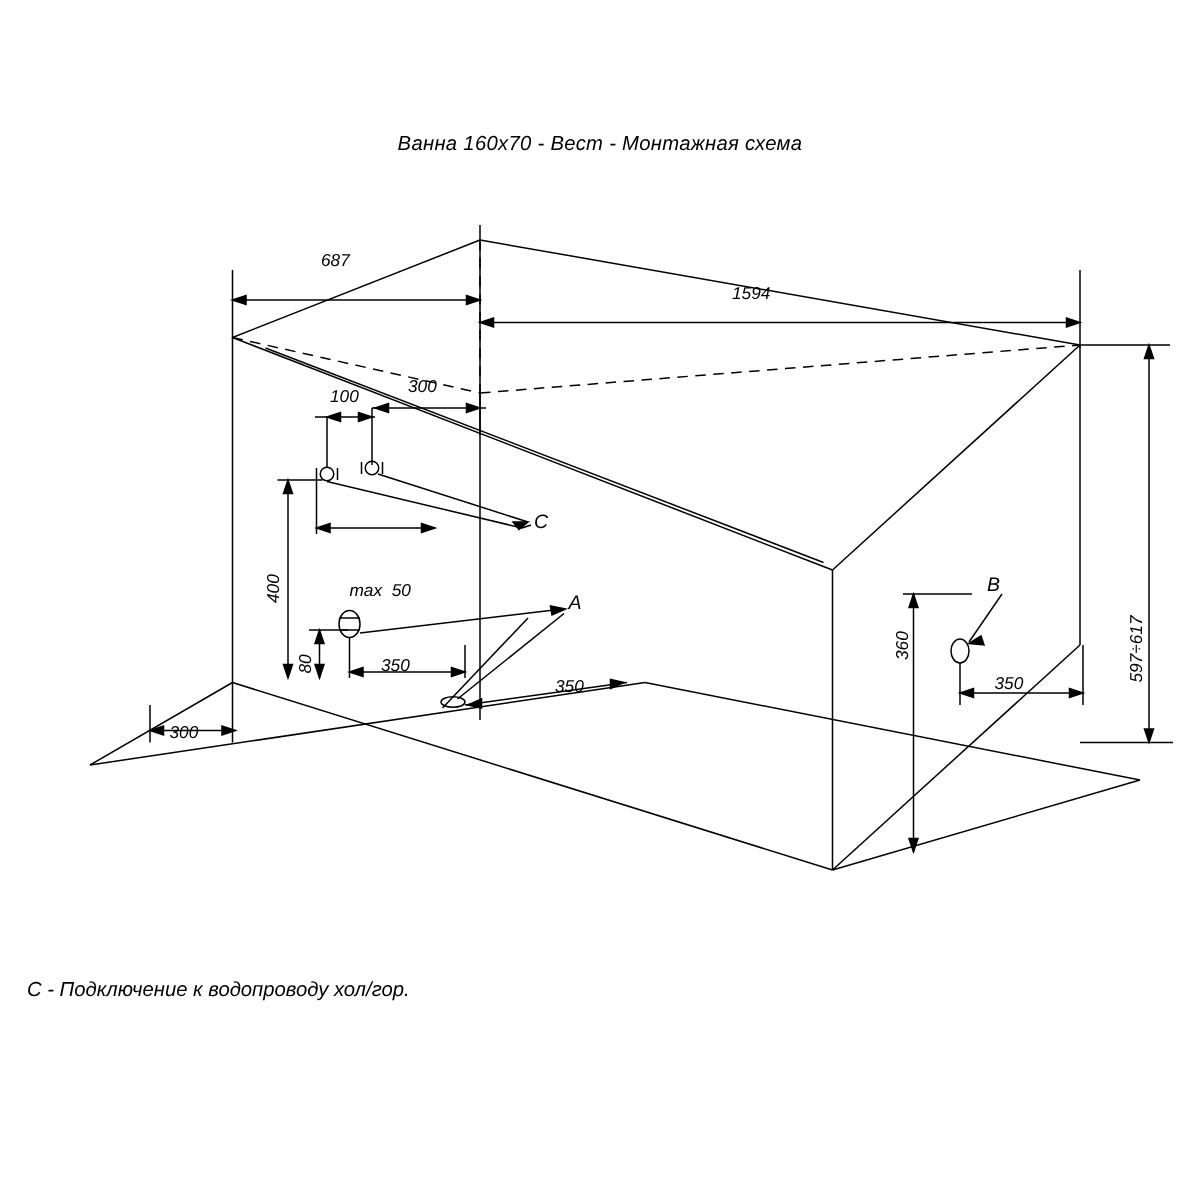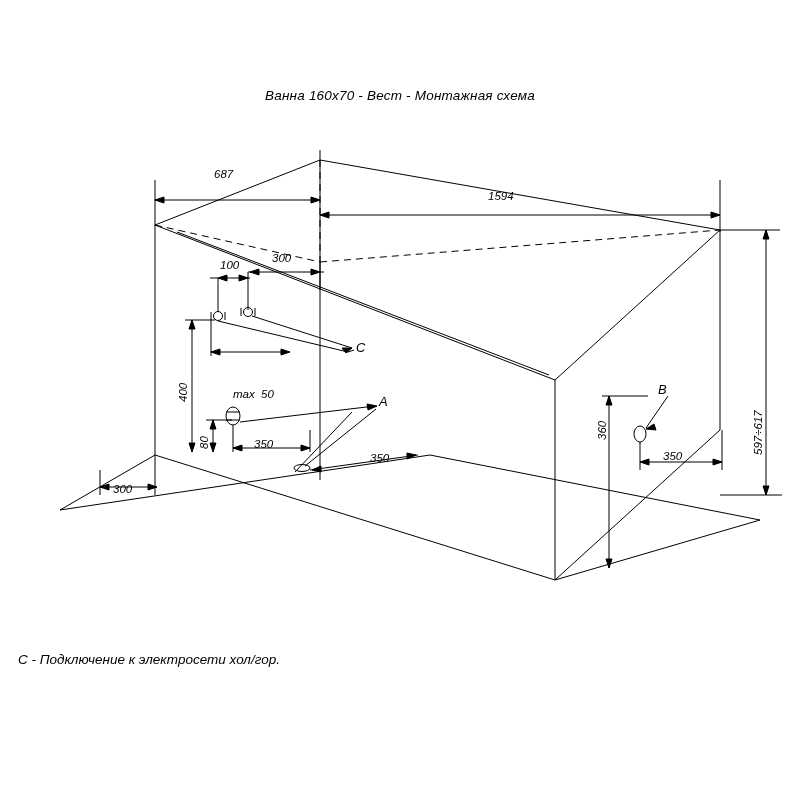"C - Подключение к электросети" div { text: электросети -> водопроводу }
